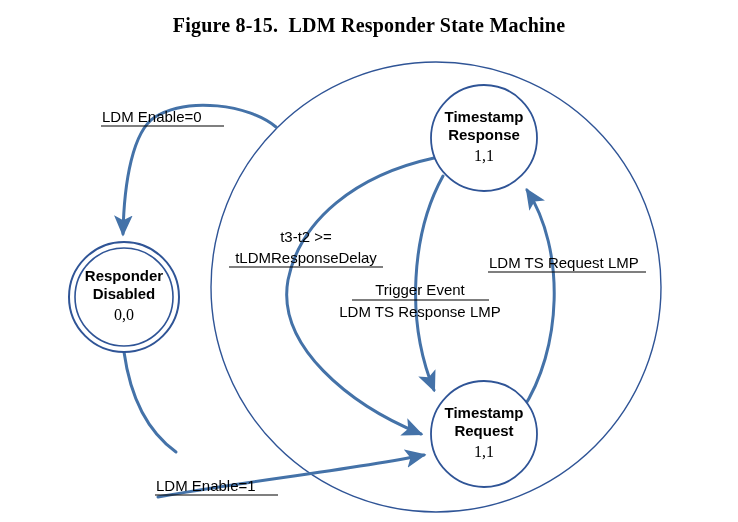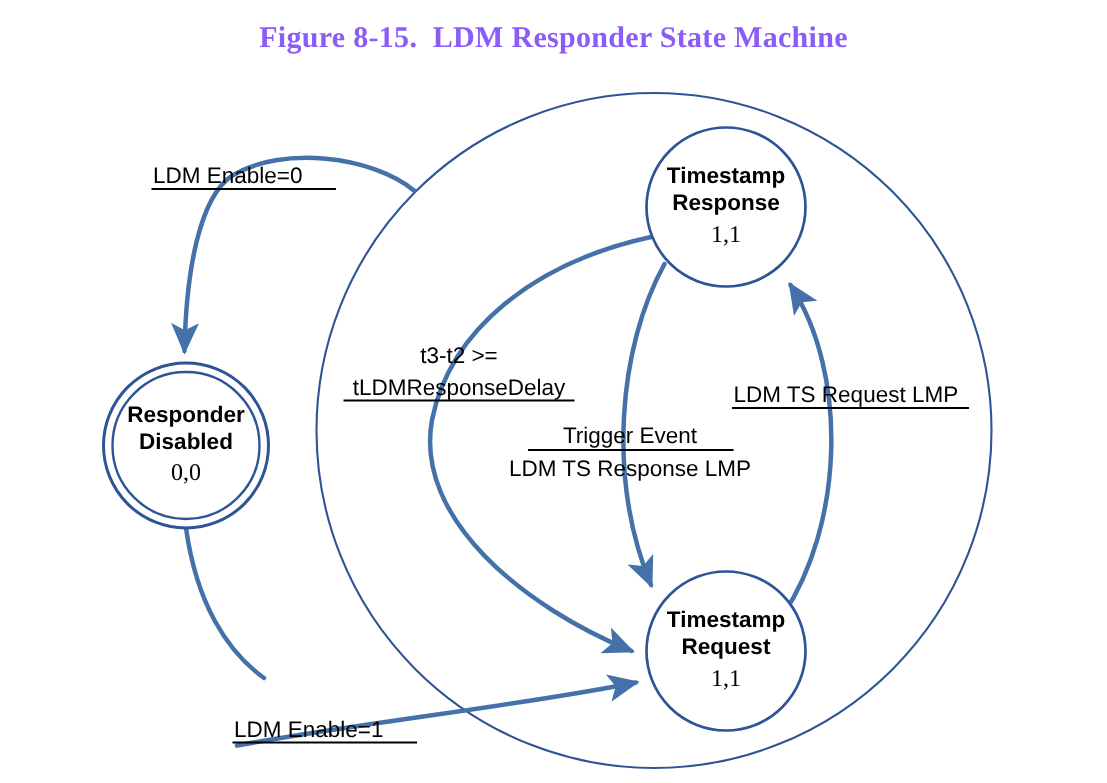"Figure 8-15. LDM Responder State" #figure-title { color: #8b5cf6 -> #000000 }
